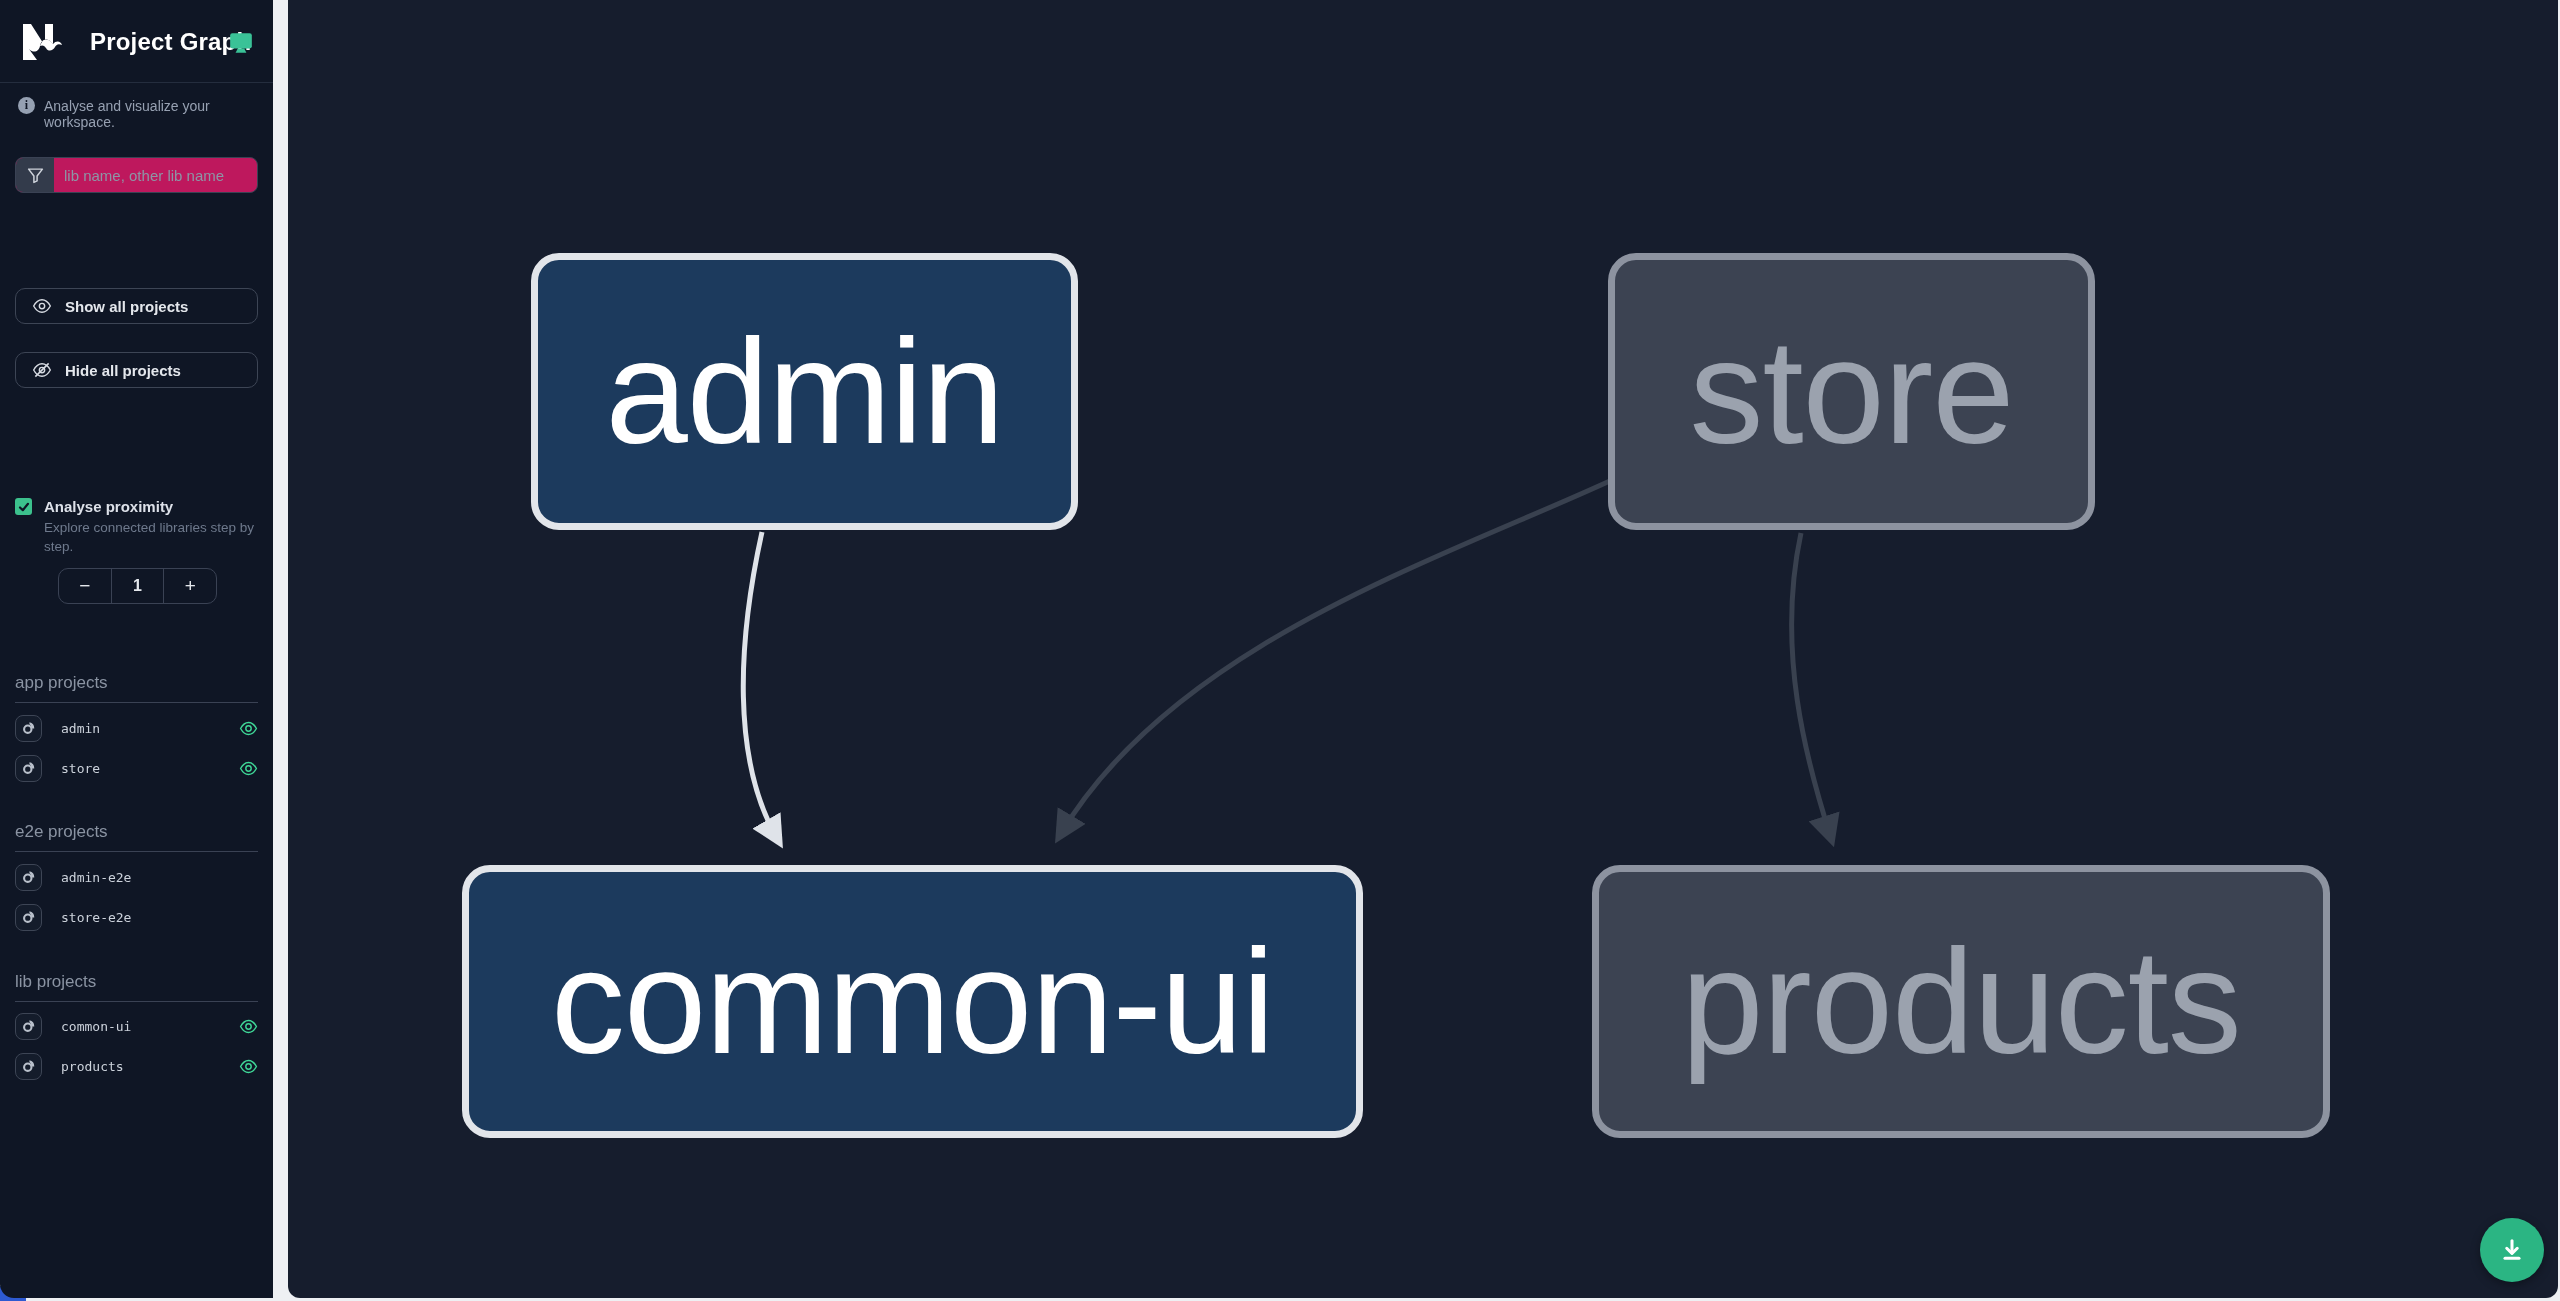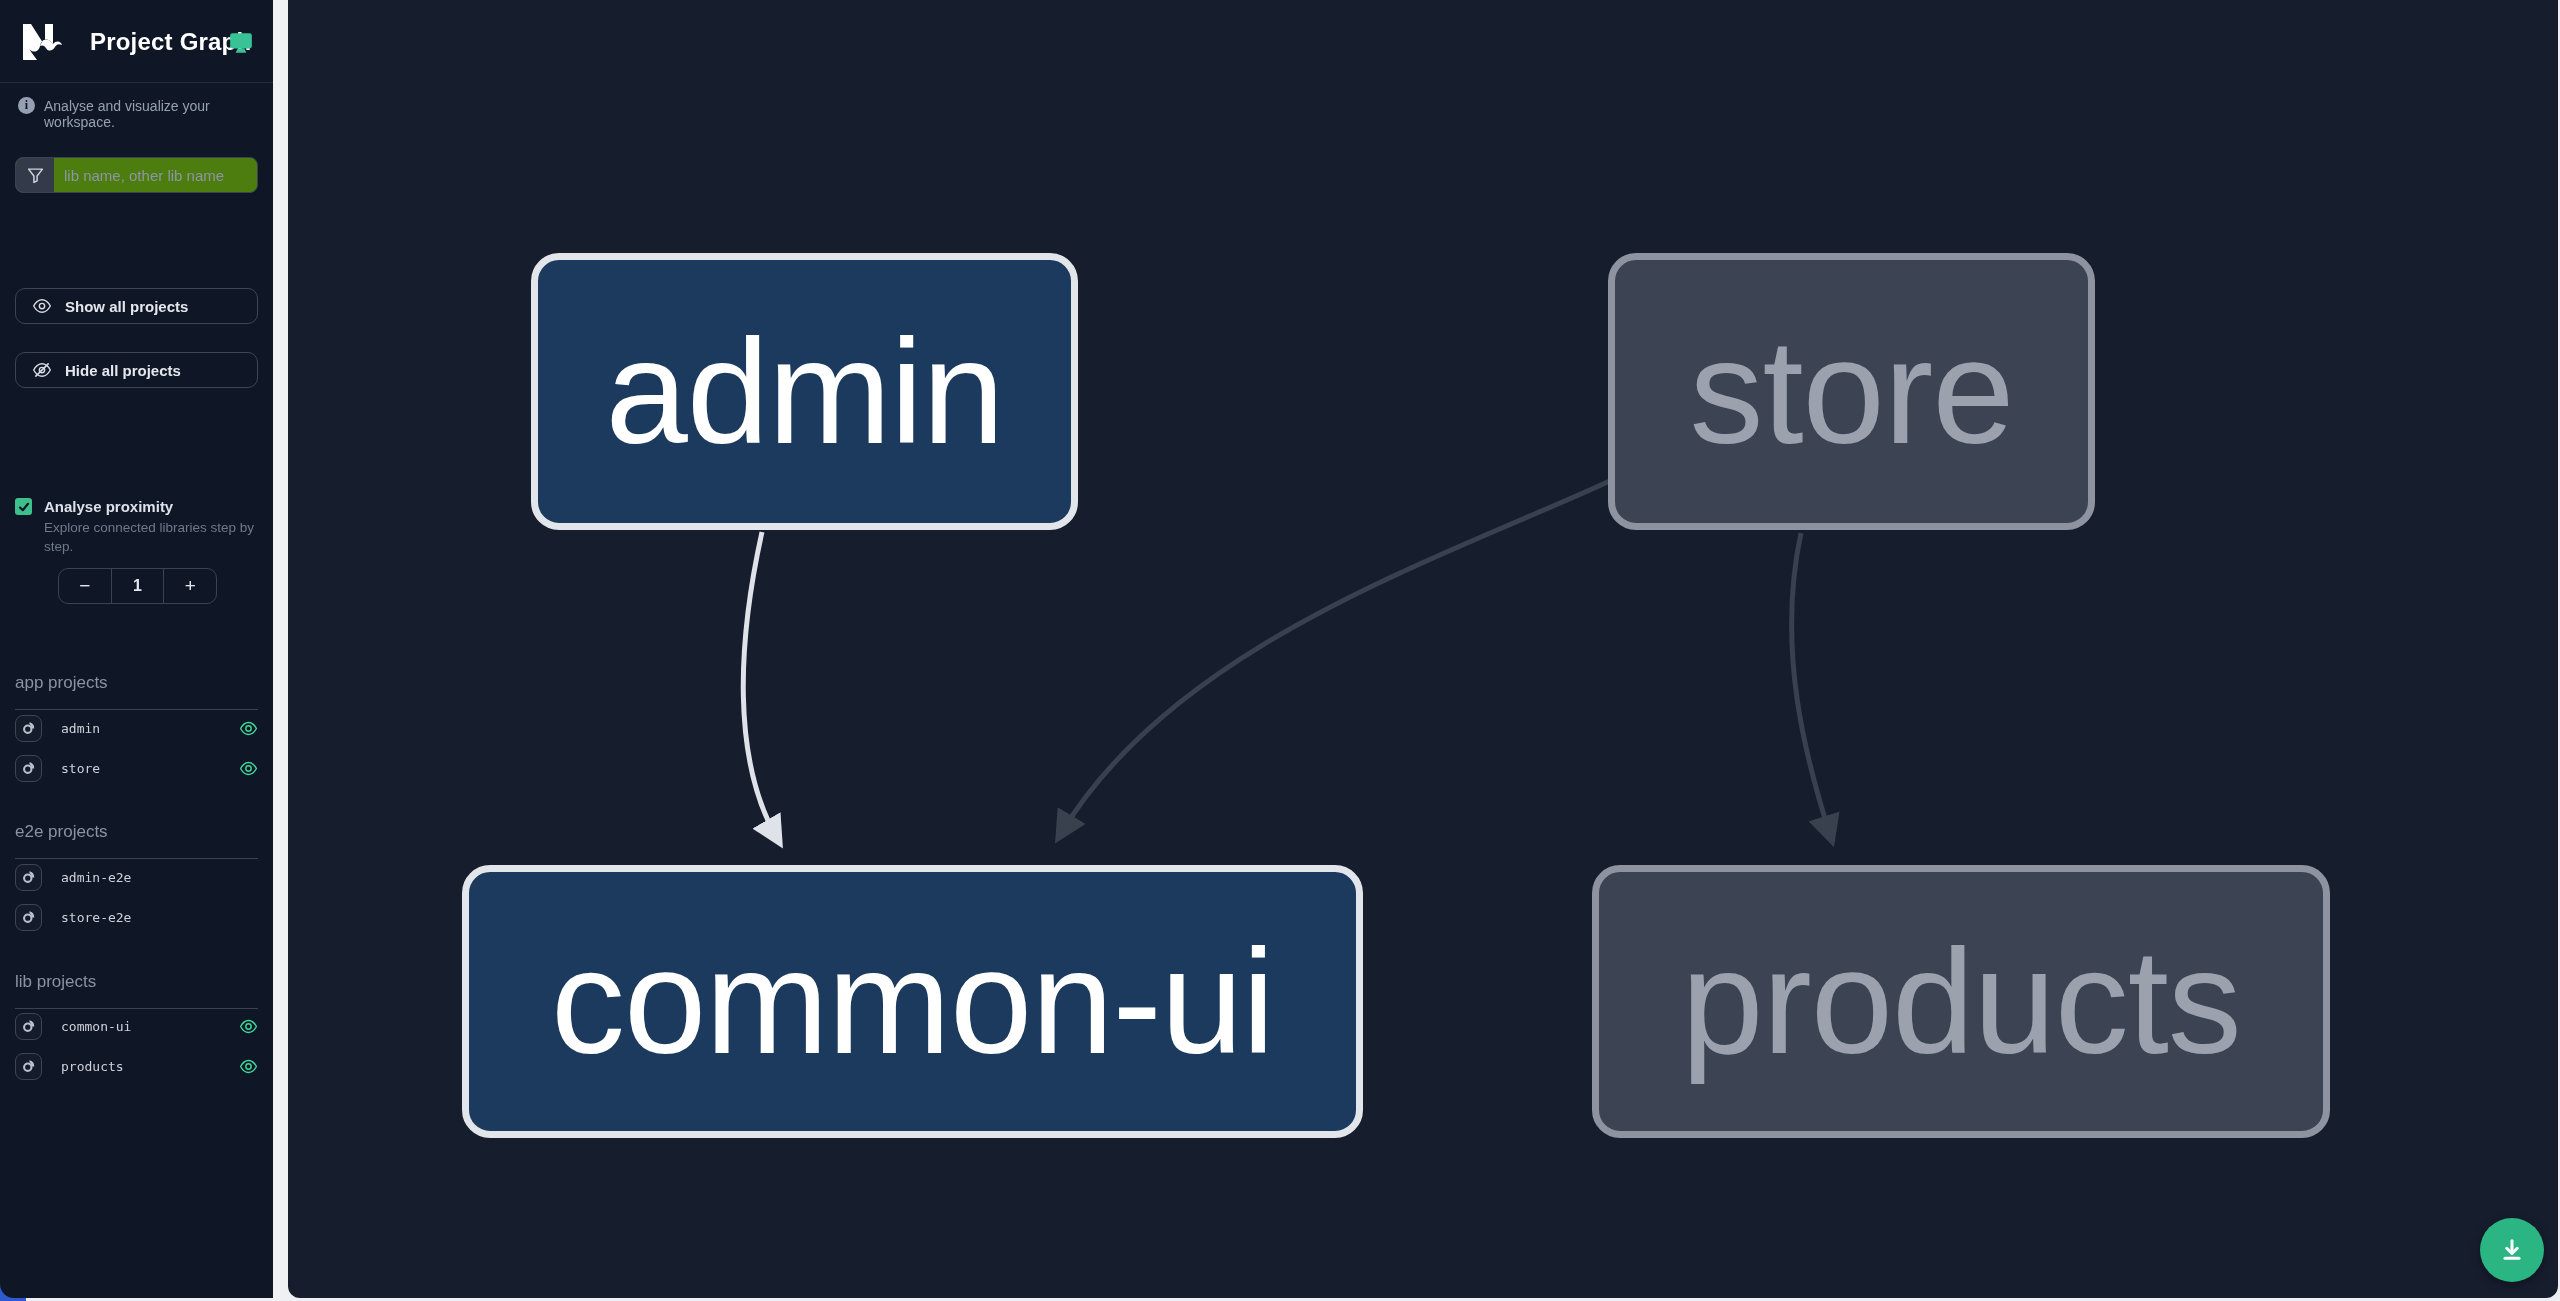"lib name, other lib name" .filter-wrap { background: #4d7c0f -> #be185d }
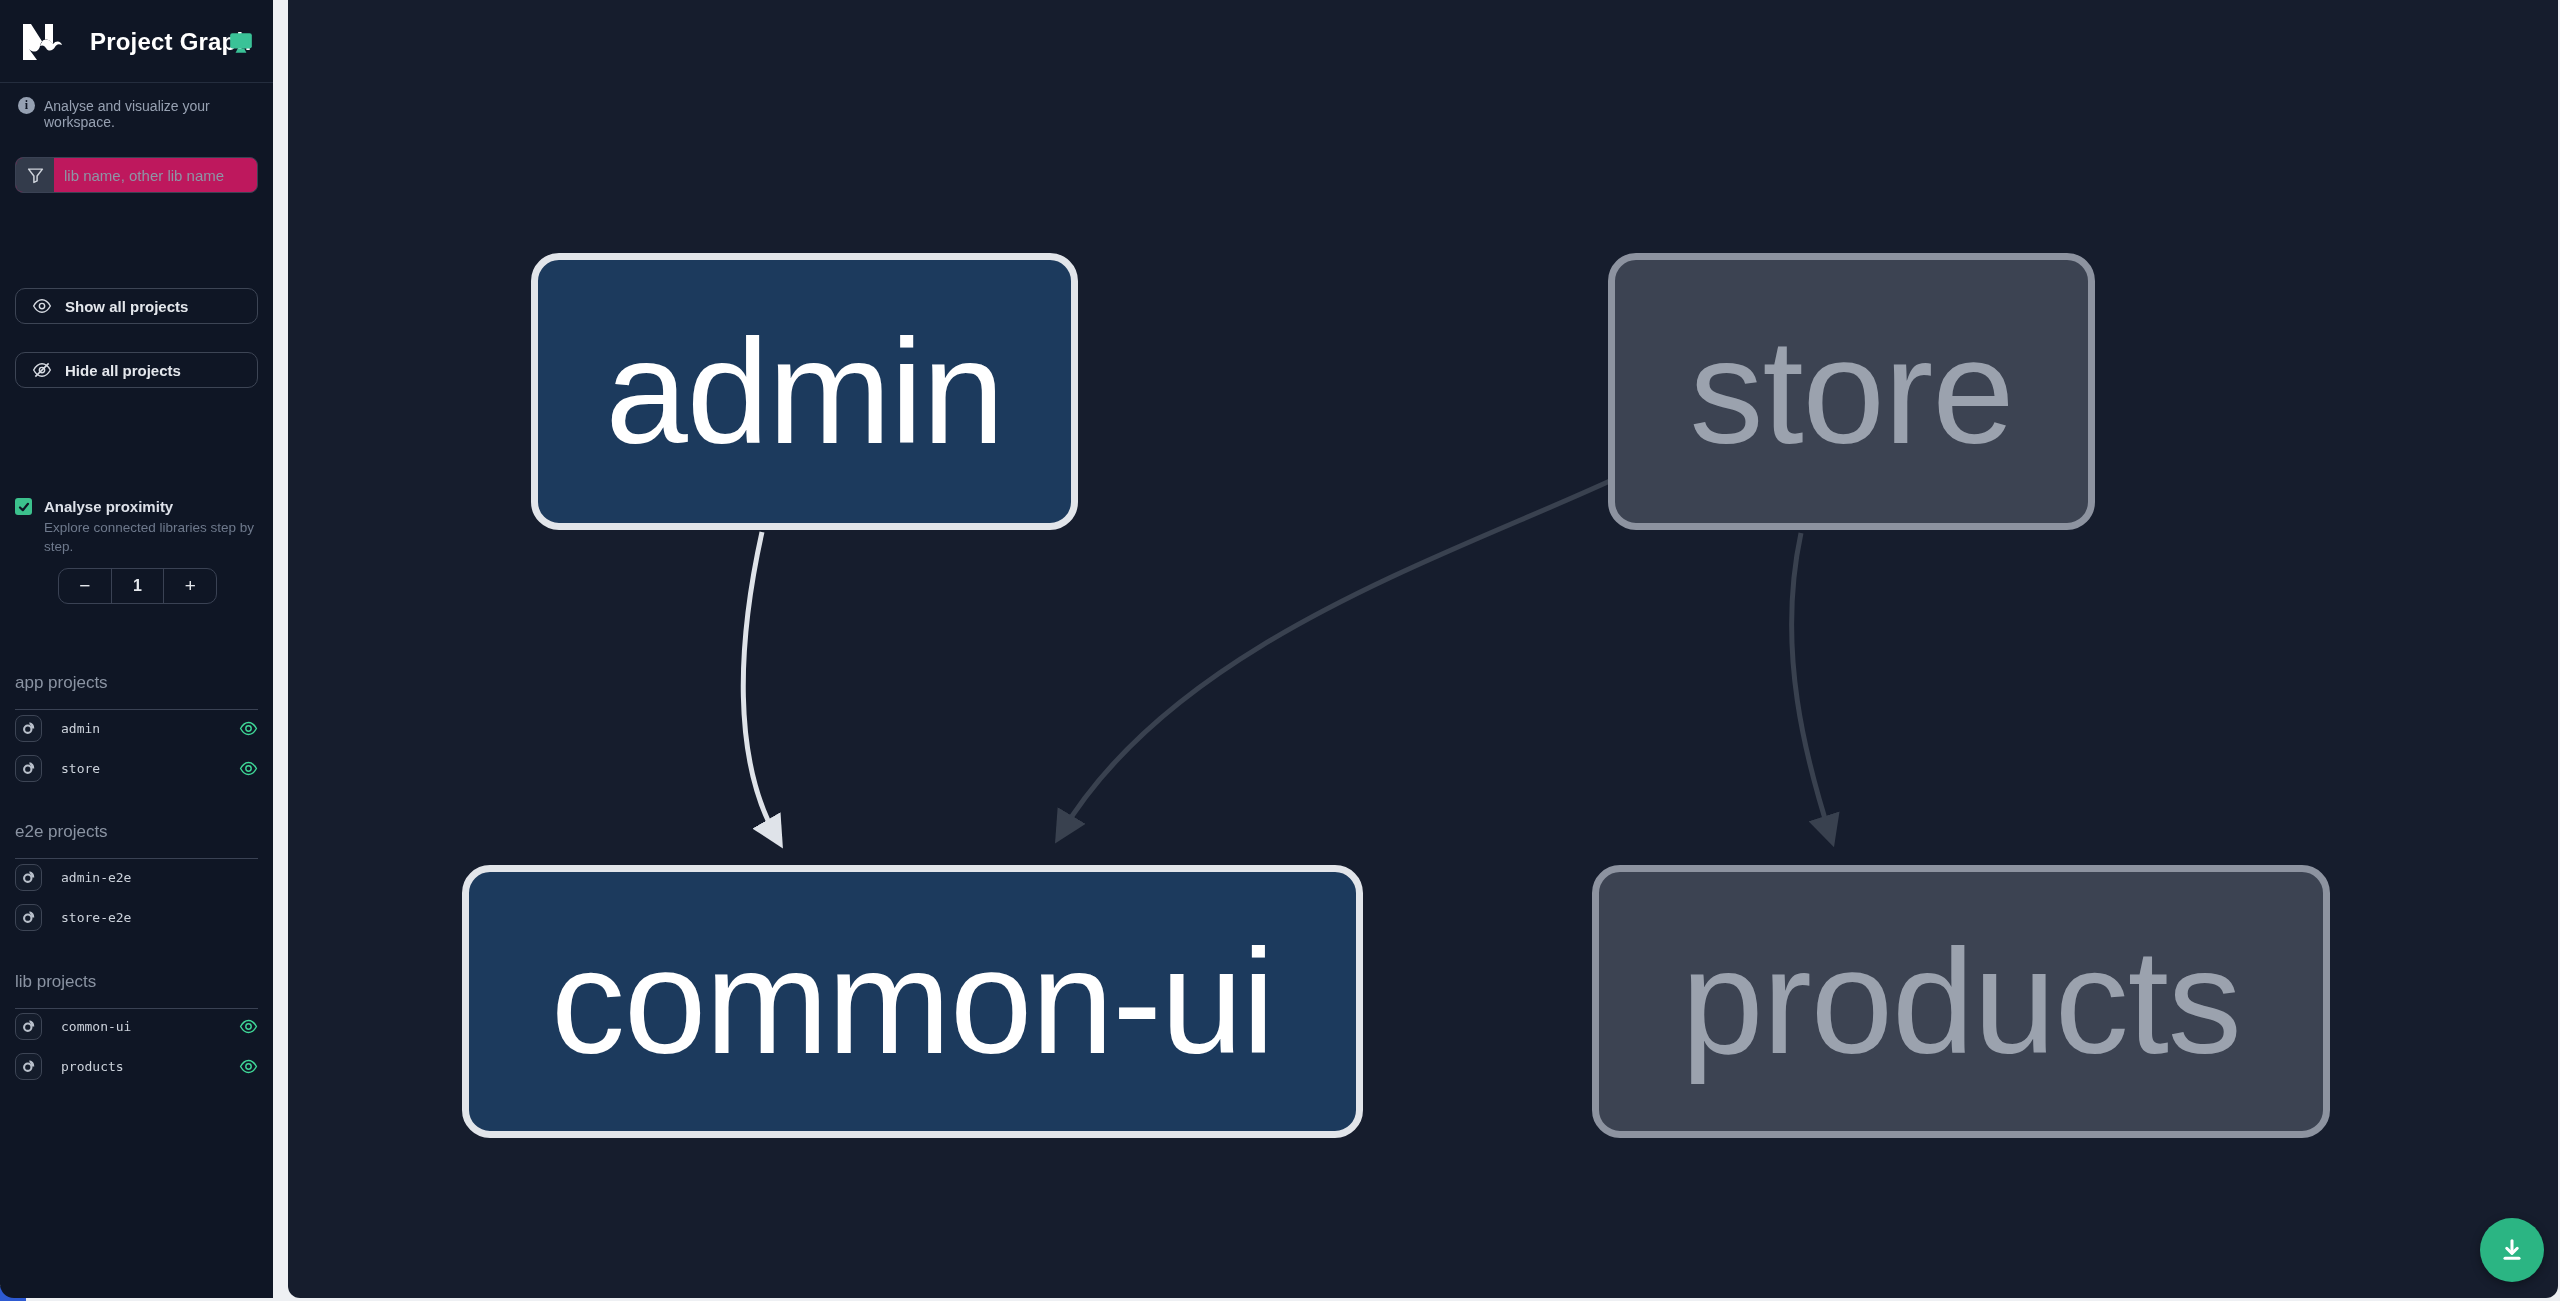"app projects" .section-title { padding-bottom: 16px -> 9px }
